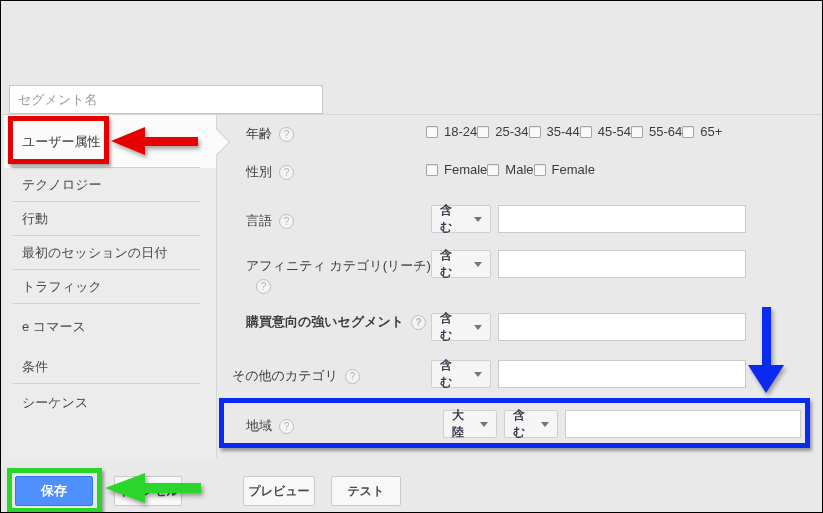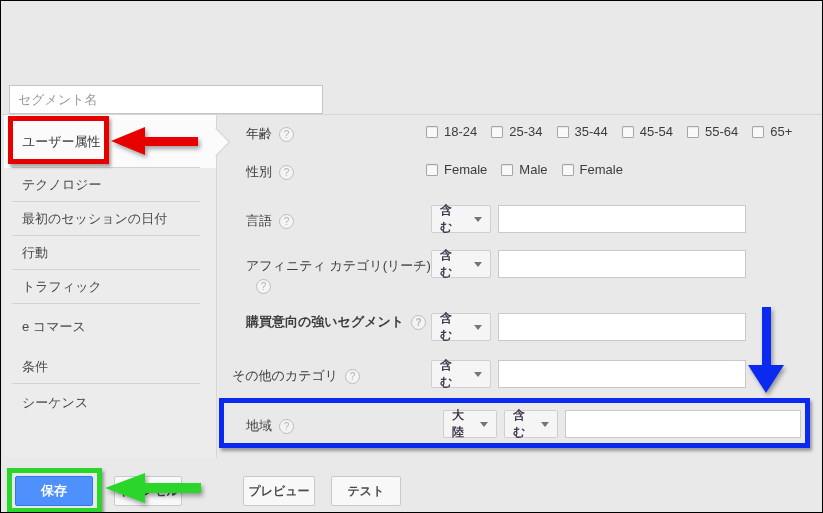"18-24" .cb-group { gap: 14px -> none }
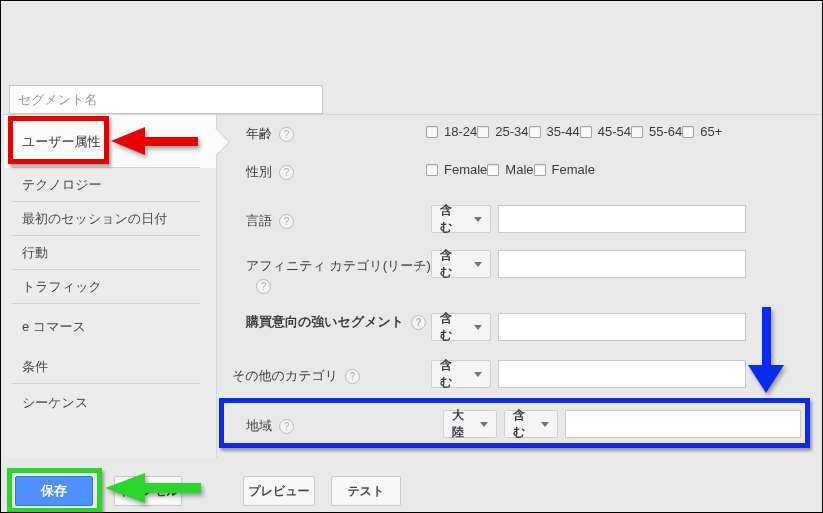"最初のセッションの日付" div.side-item { order: before "行動" -> after "行動" }
